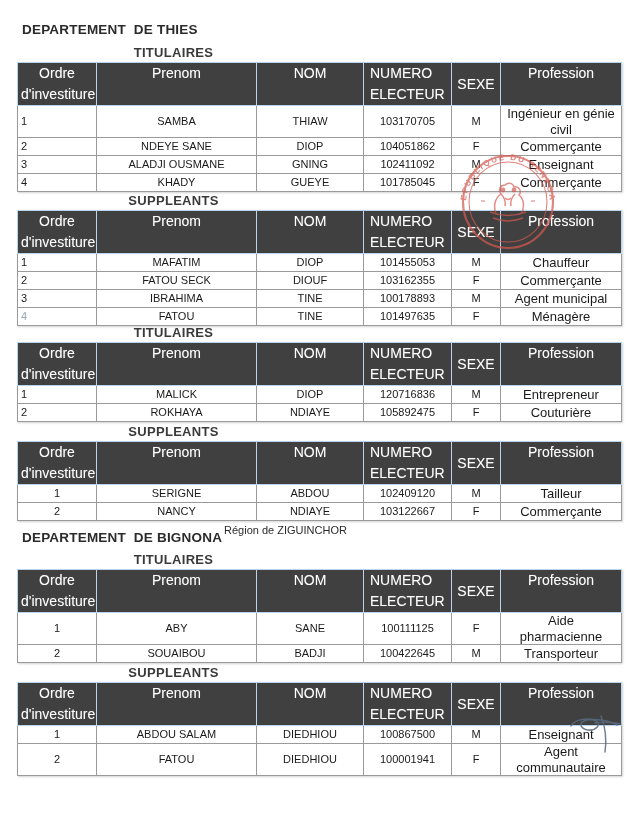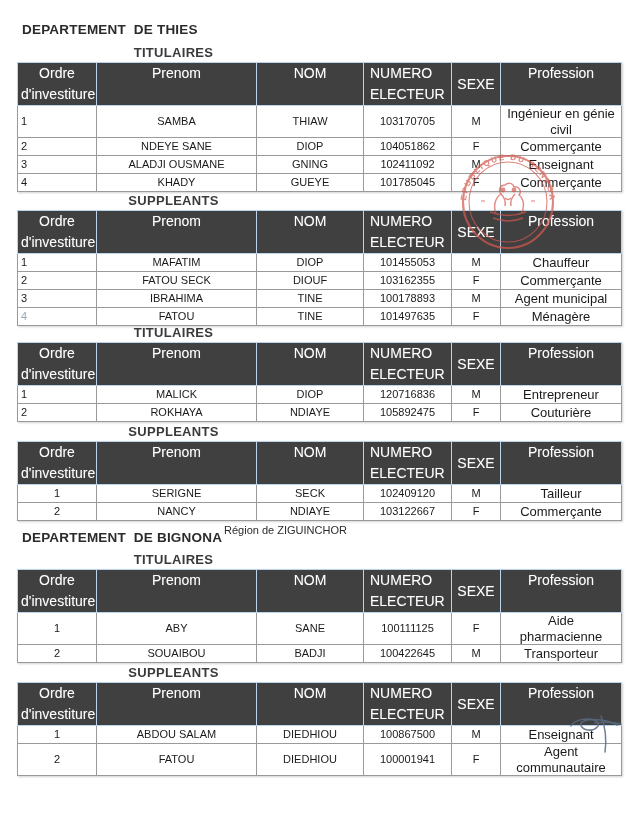"SECK" td.td-nom { text: SECK -> ABDOU }
